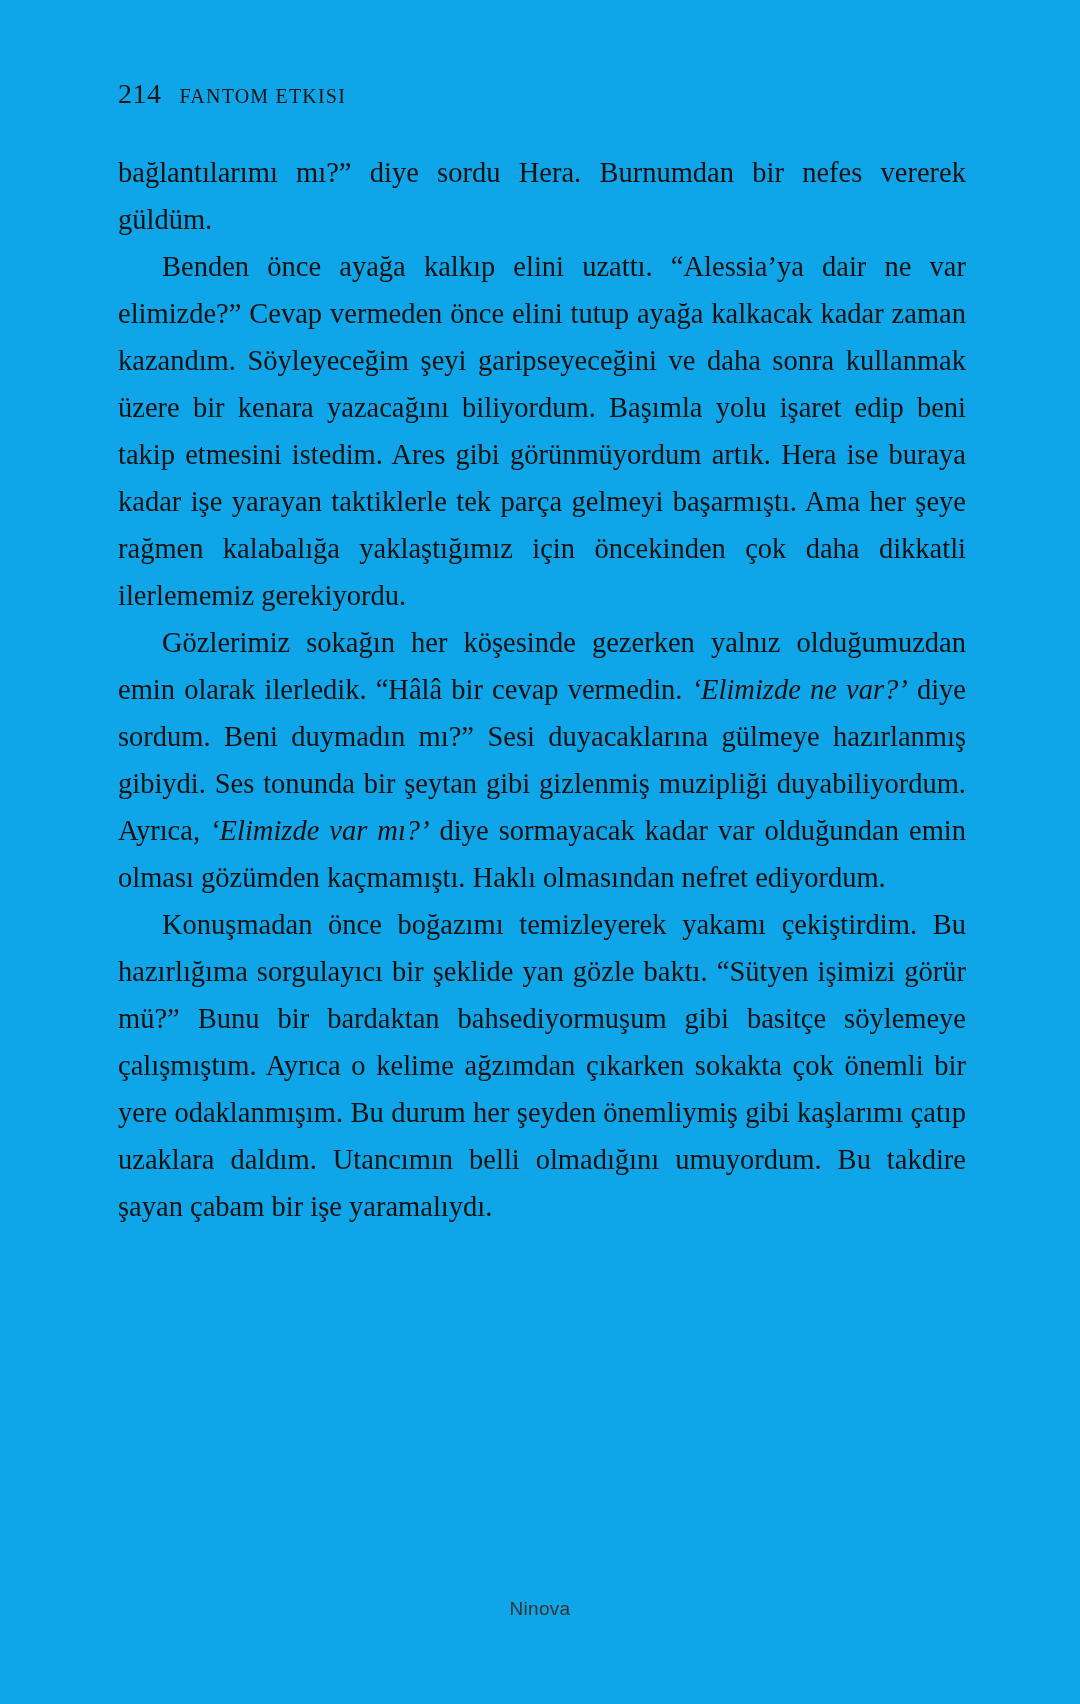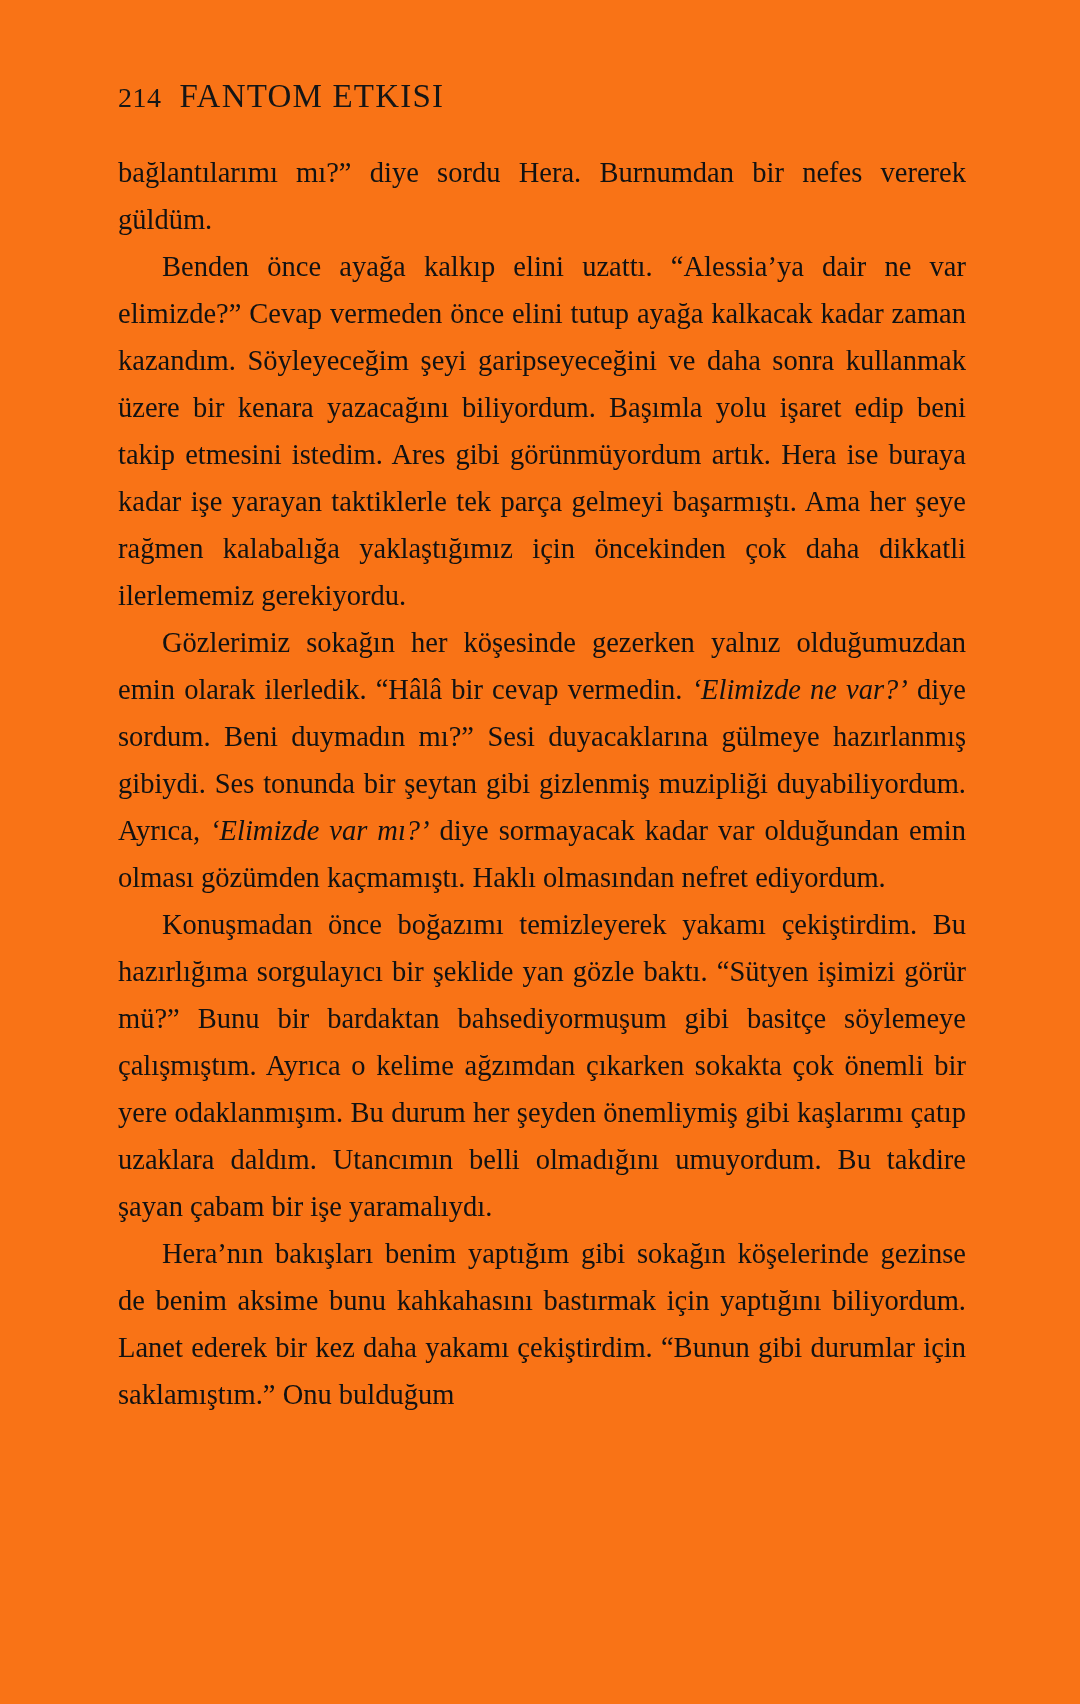"214" .page { background: #f97316 -> #0ea5e9 }
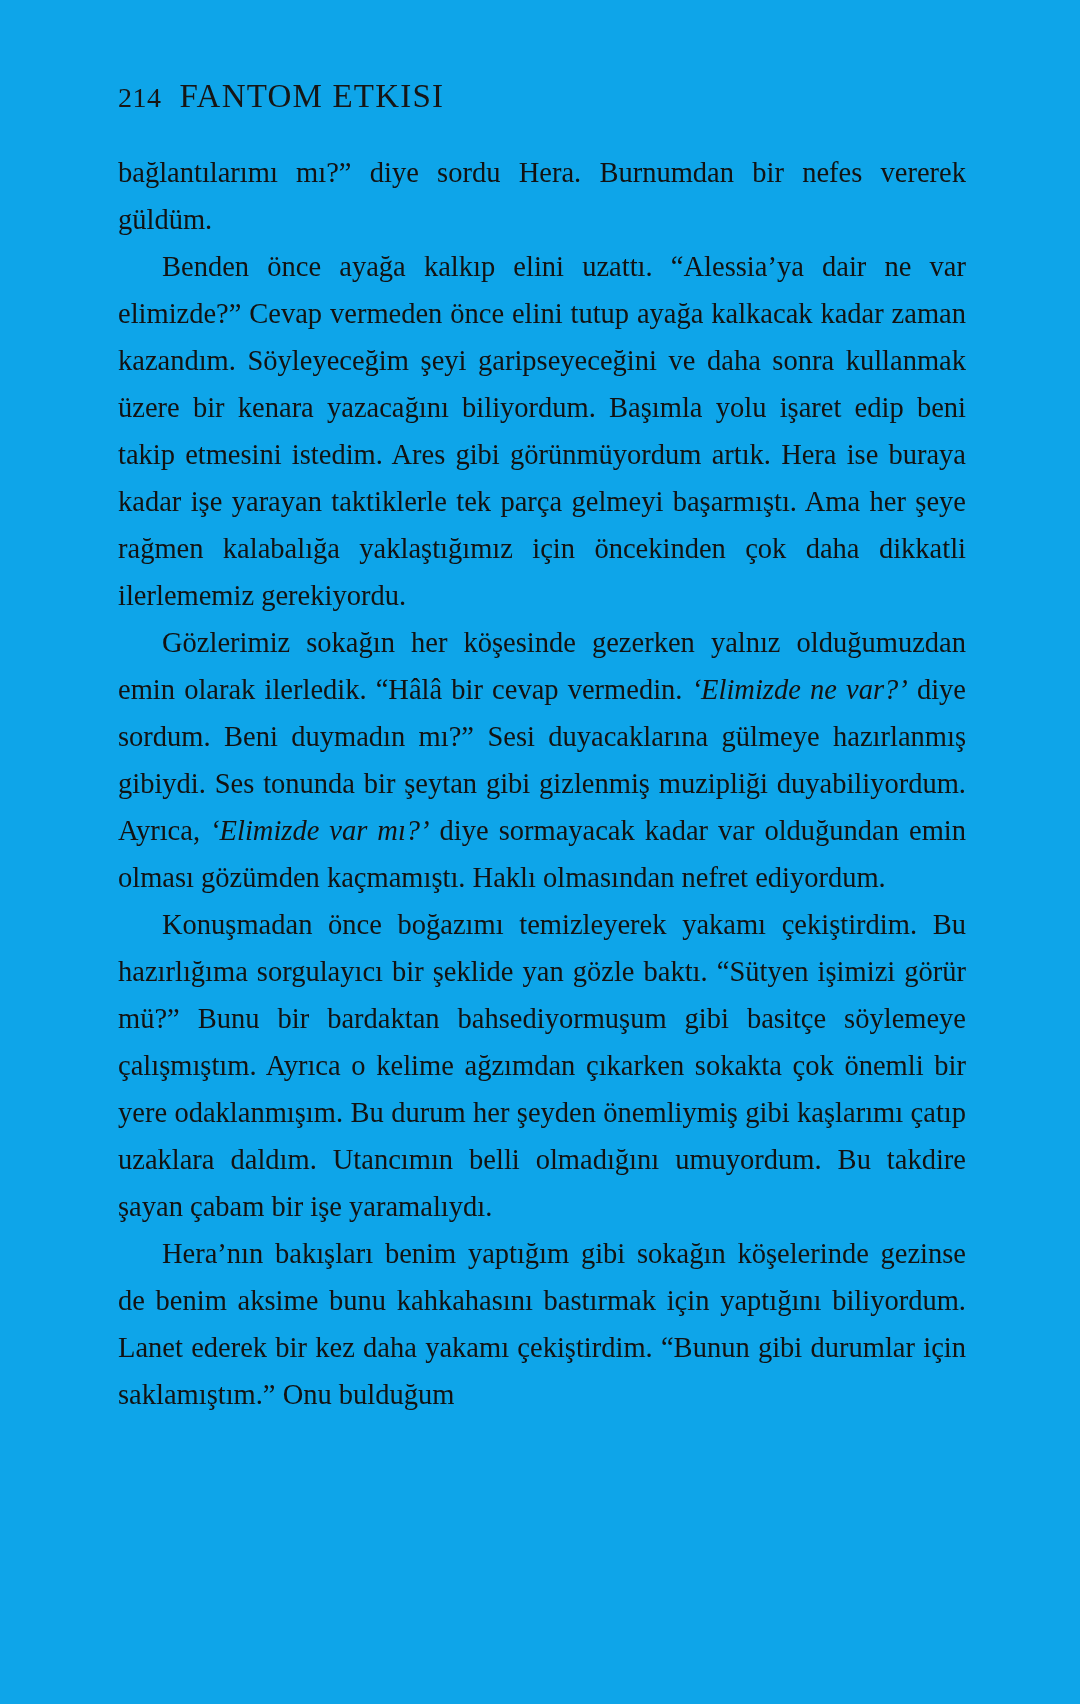"FANTOM ETKISI" .running-title { font-size: 33px -> 20px }
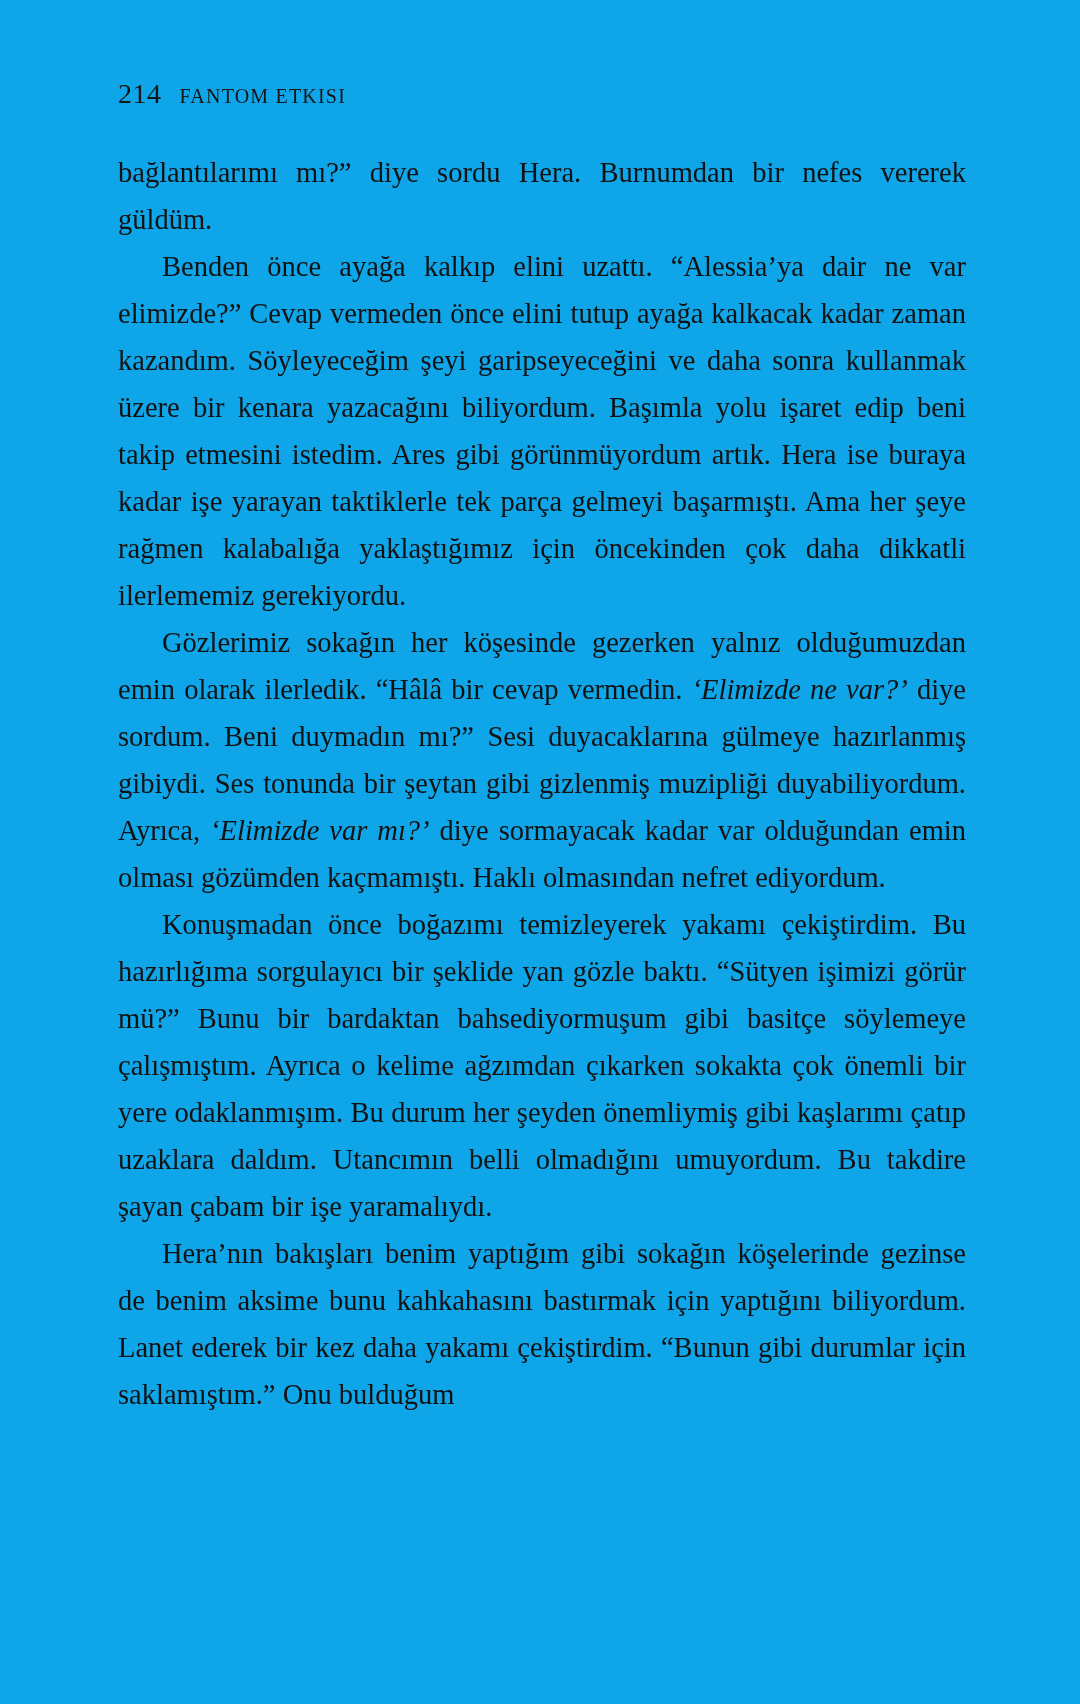"Hera’nın bakışları benim yaptığım gibi" p.indent { html: <p>Hera’nın bakışları benim yaptığım gibi sokağın köşelerinde gezinse de benim aksime bunu kahkahasını bastırmak için yaptığını biliyordum. Lanet ederek bir kez daha yakamı çekiştirdim. “Bunun gibi durumlar için saklamıştım.” Onu bulduğum</p> -> none }
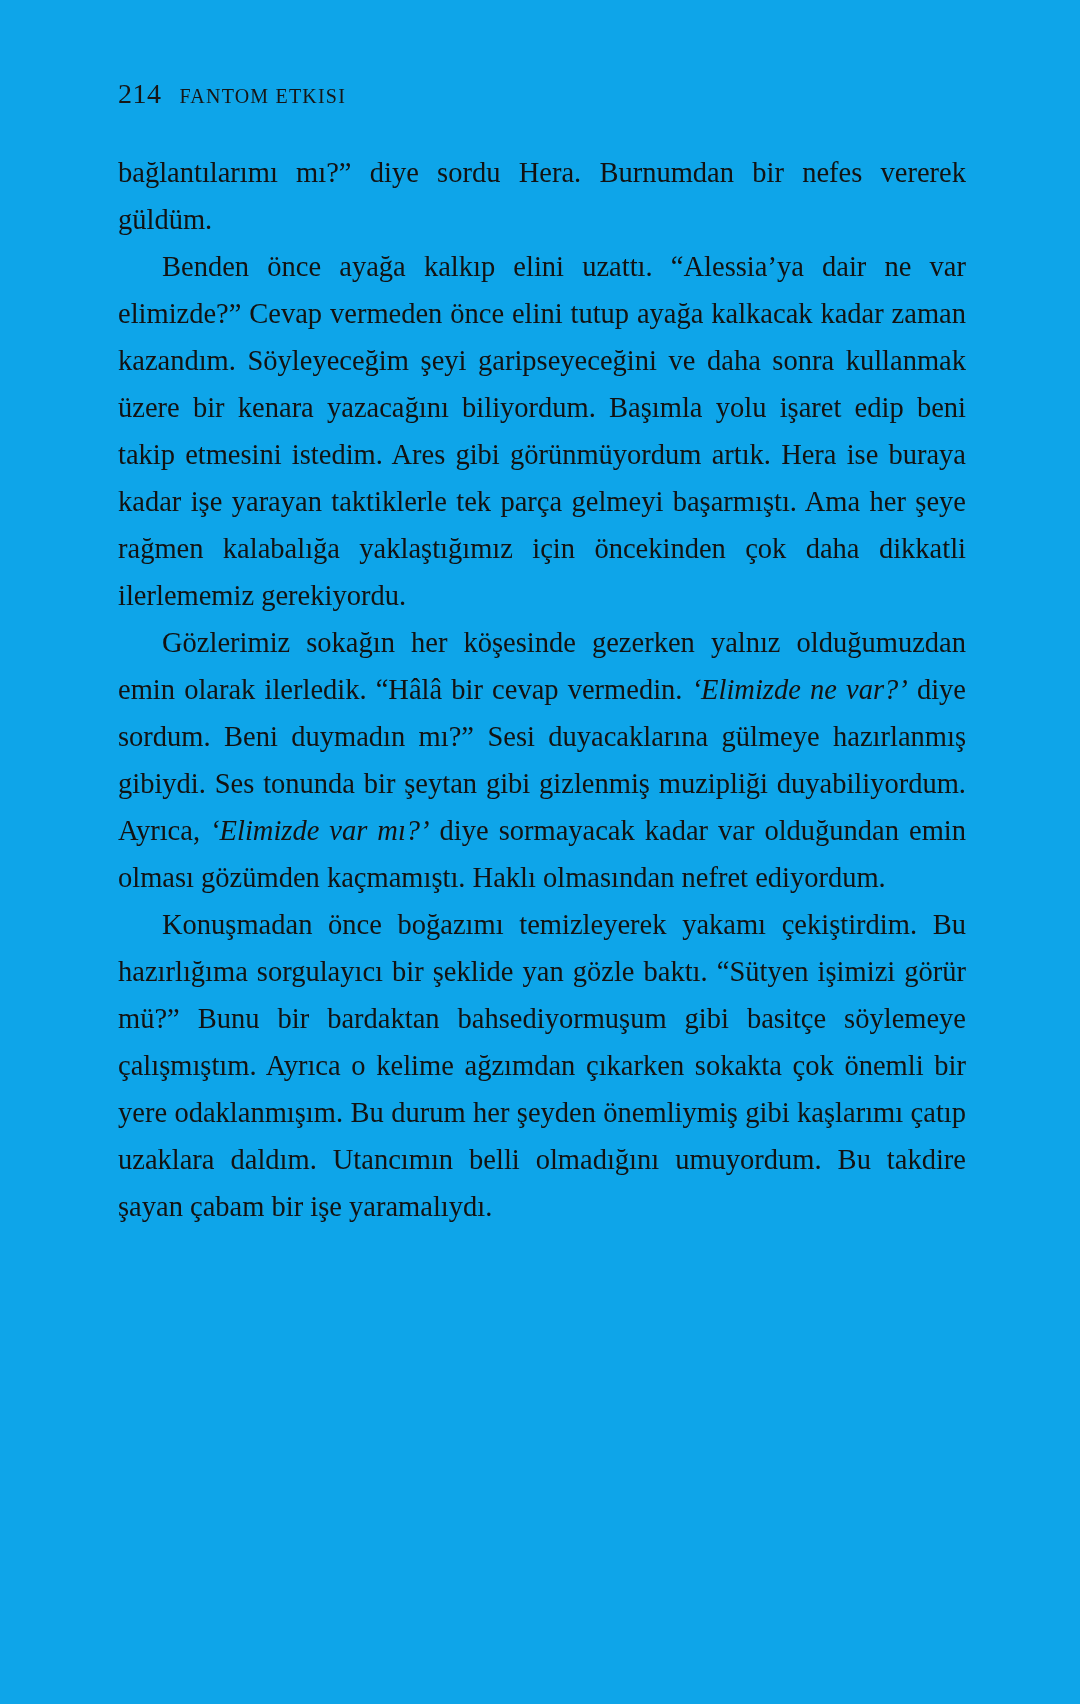"Ninova" div.footer { html: none -> <div>Ninova</div> }
